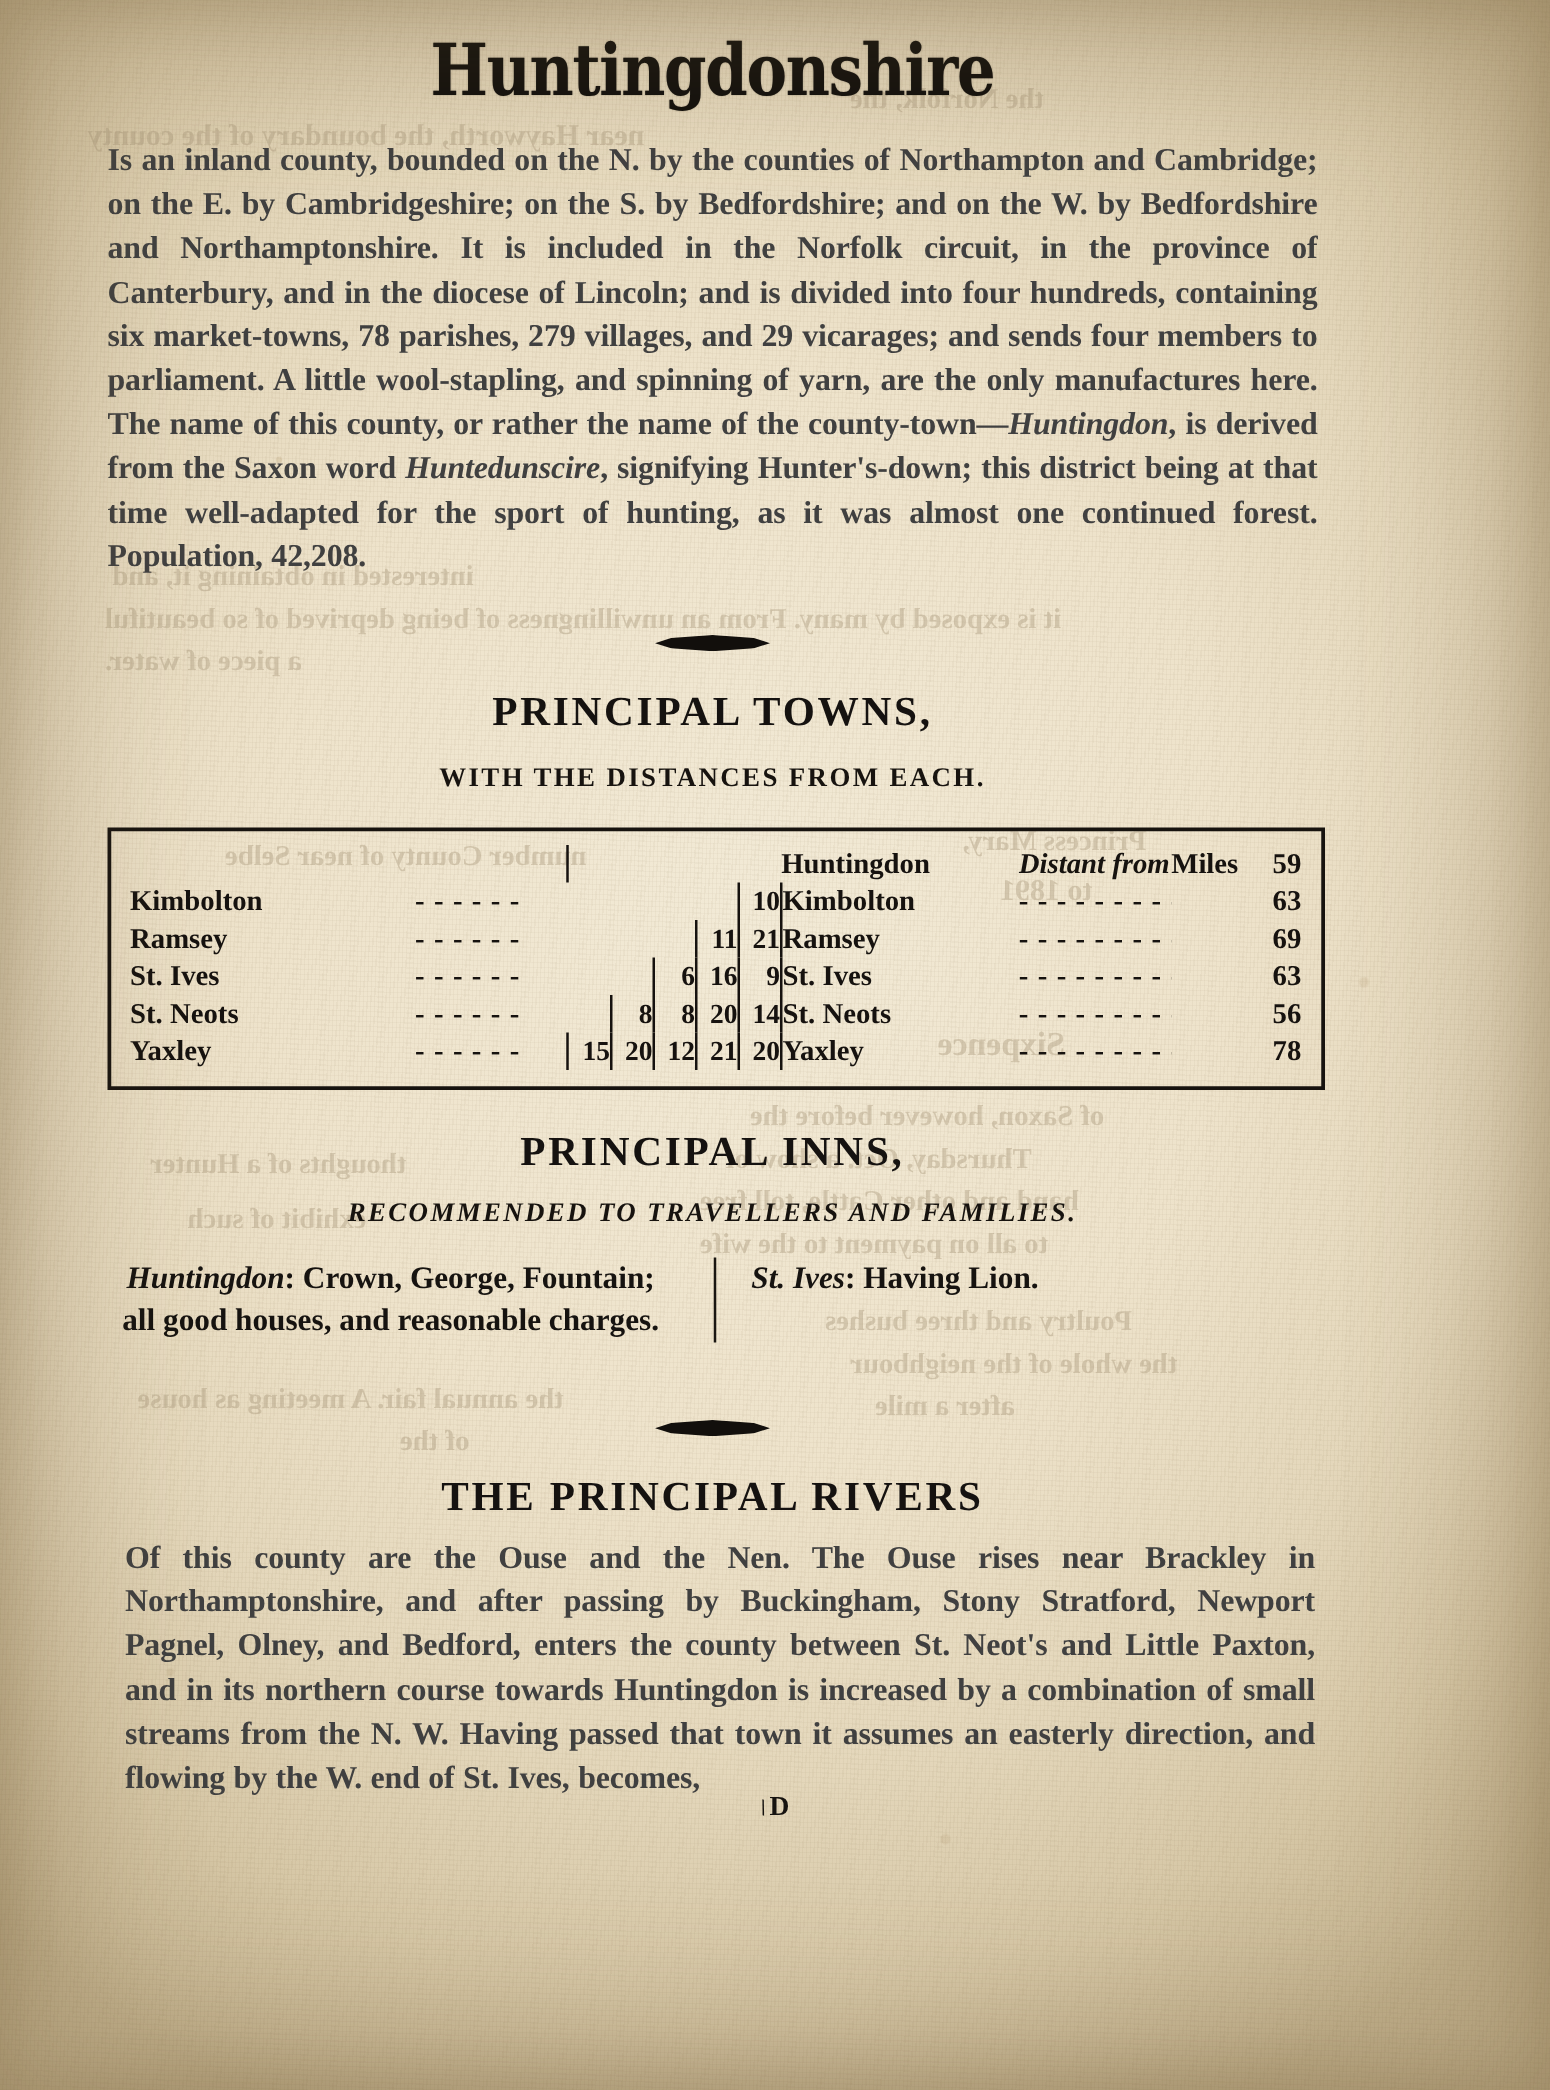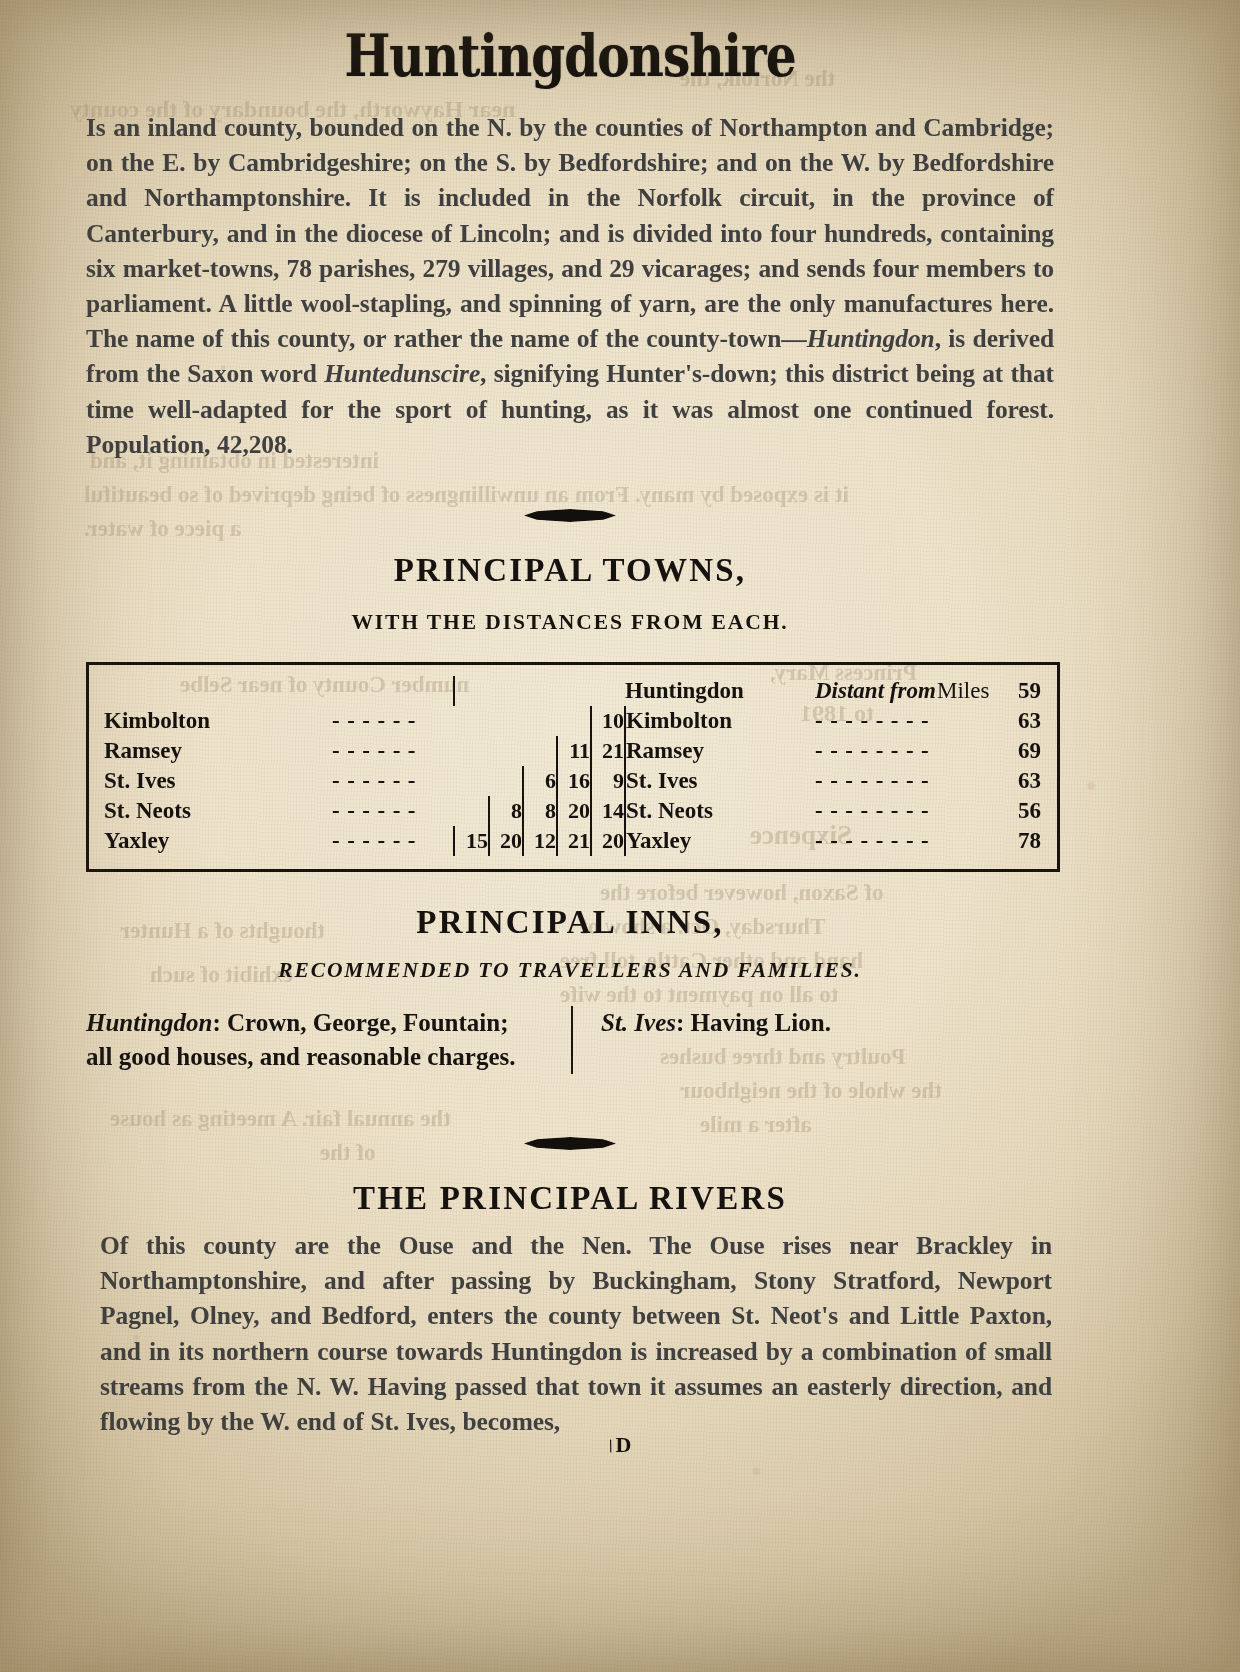"Miles" .hdr-miles { font-weight: 400 -> 700 }
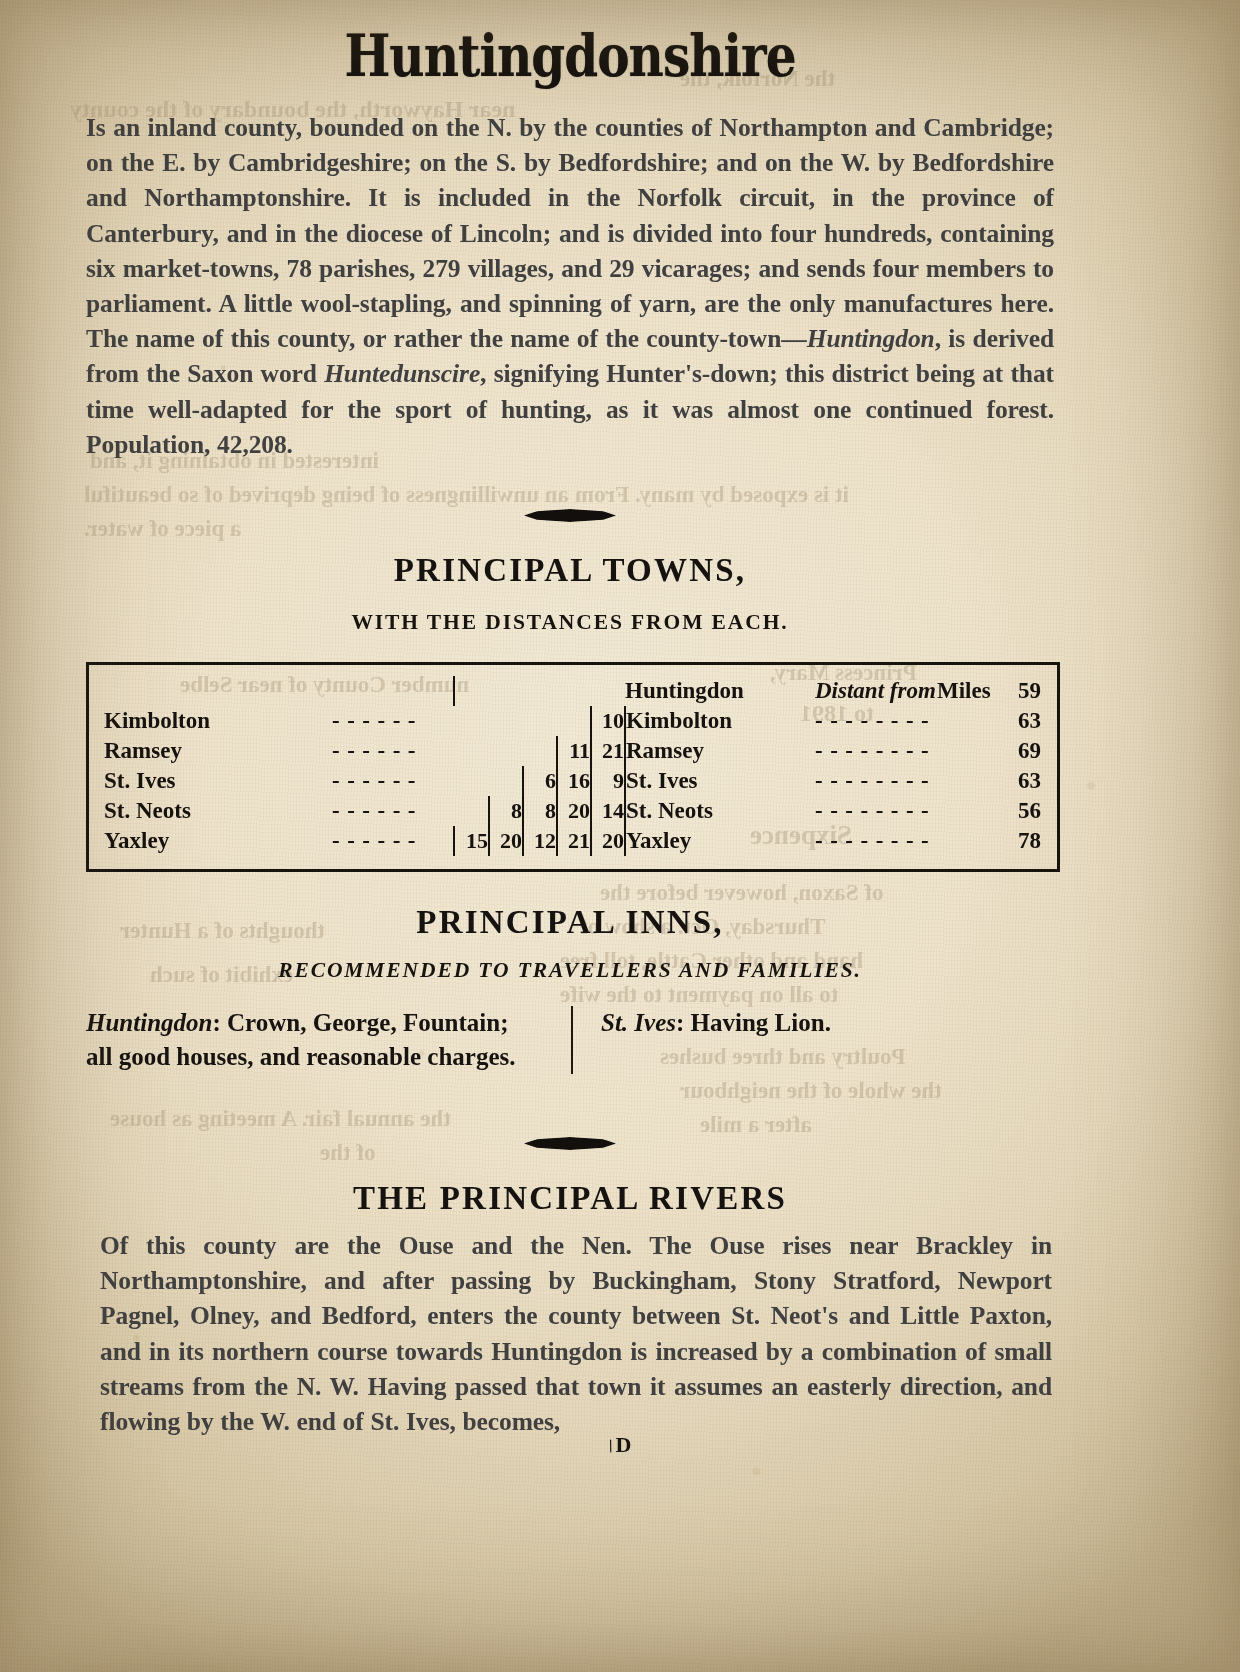"Huntingdon: Crown, George, Fountain; all" #inns .icol.left { text-align: none -> center }
